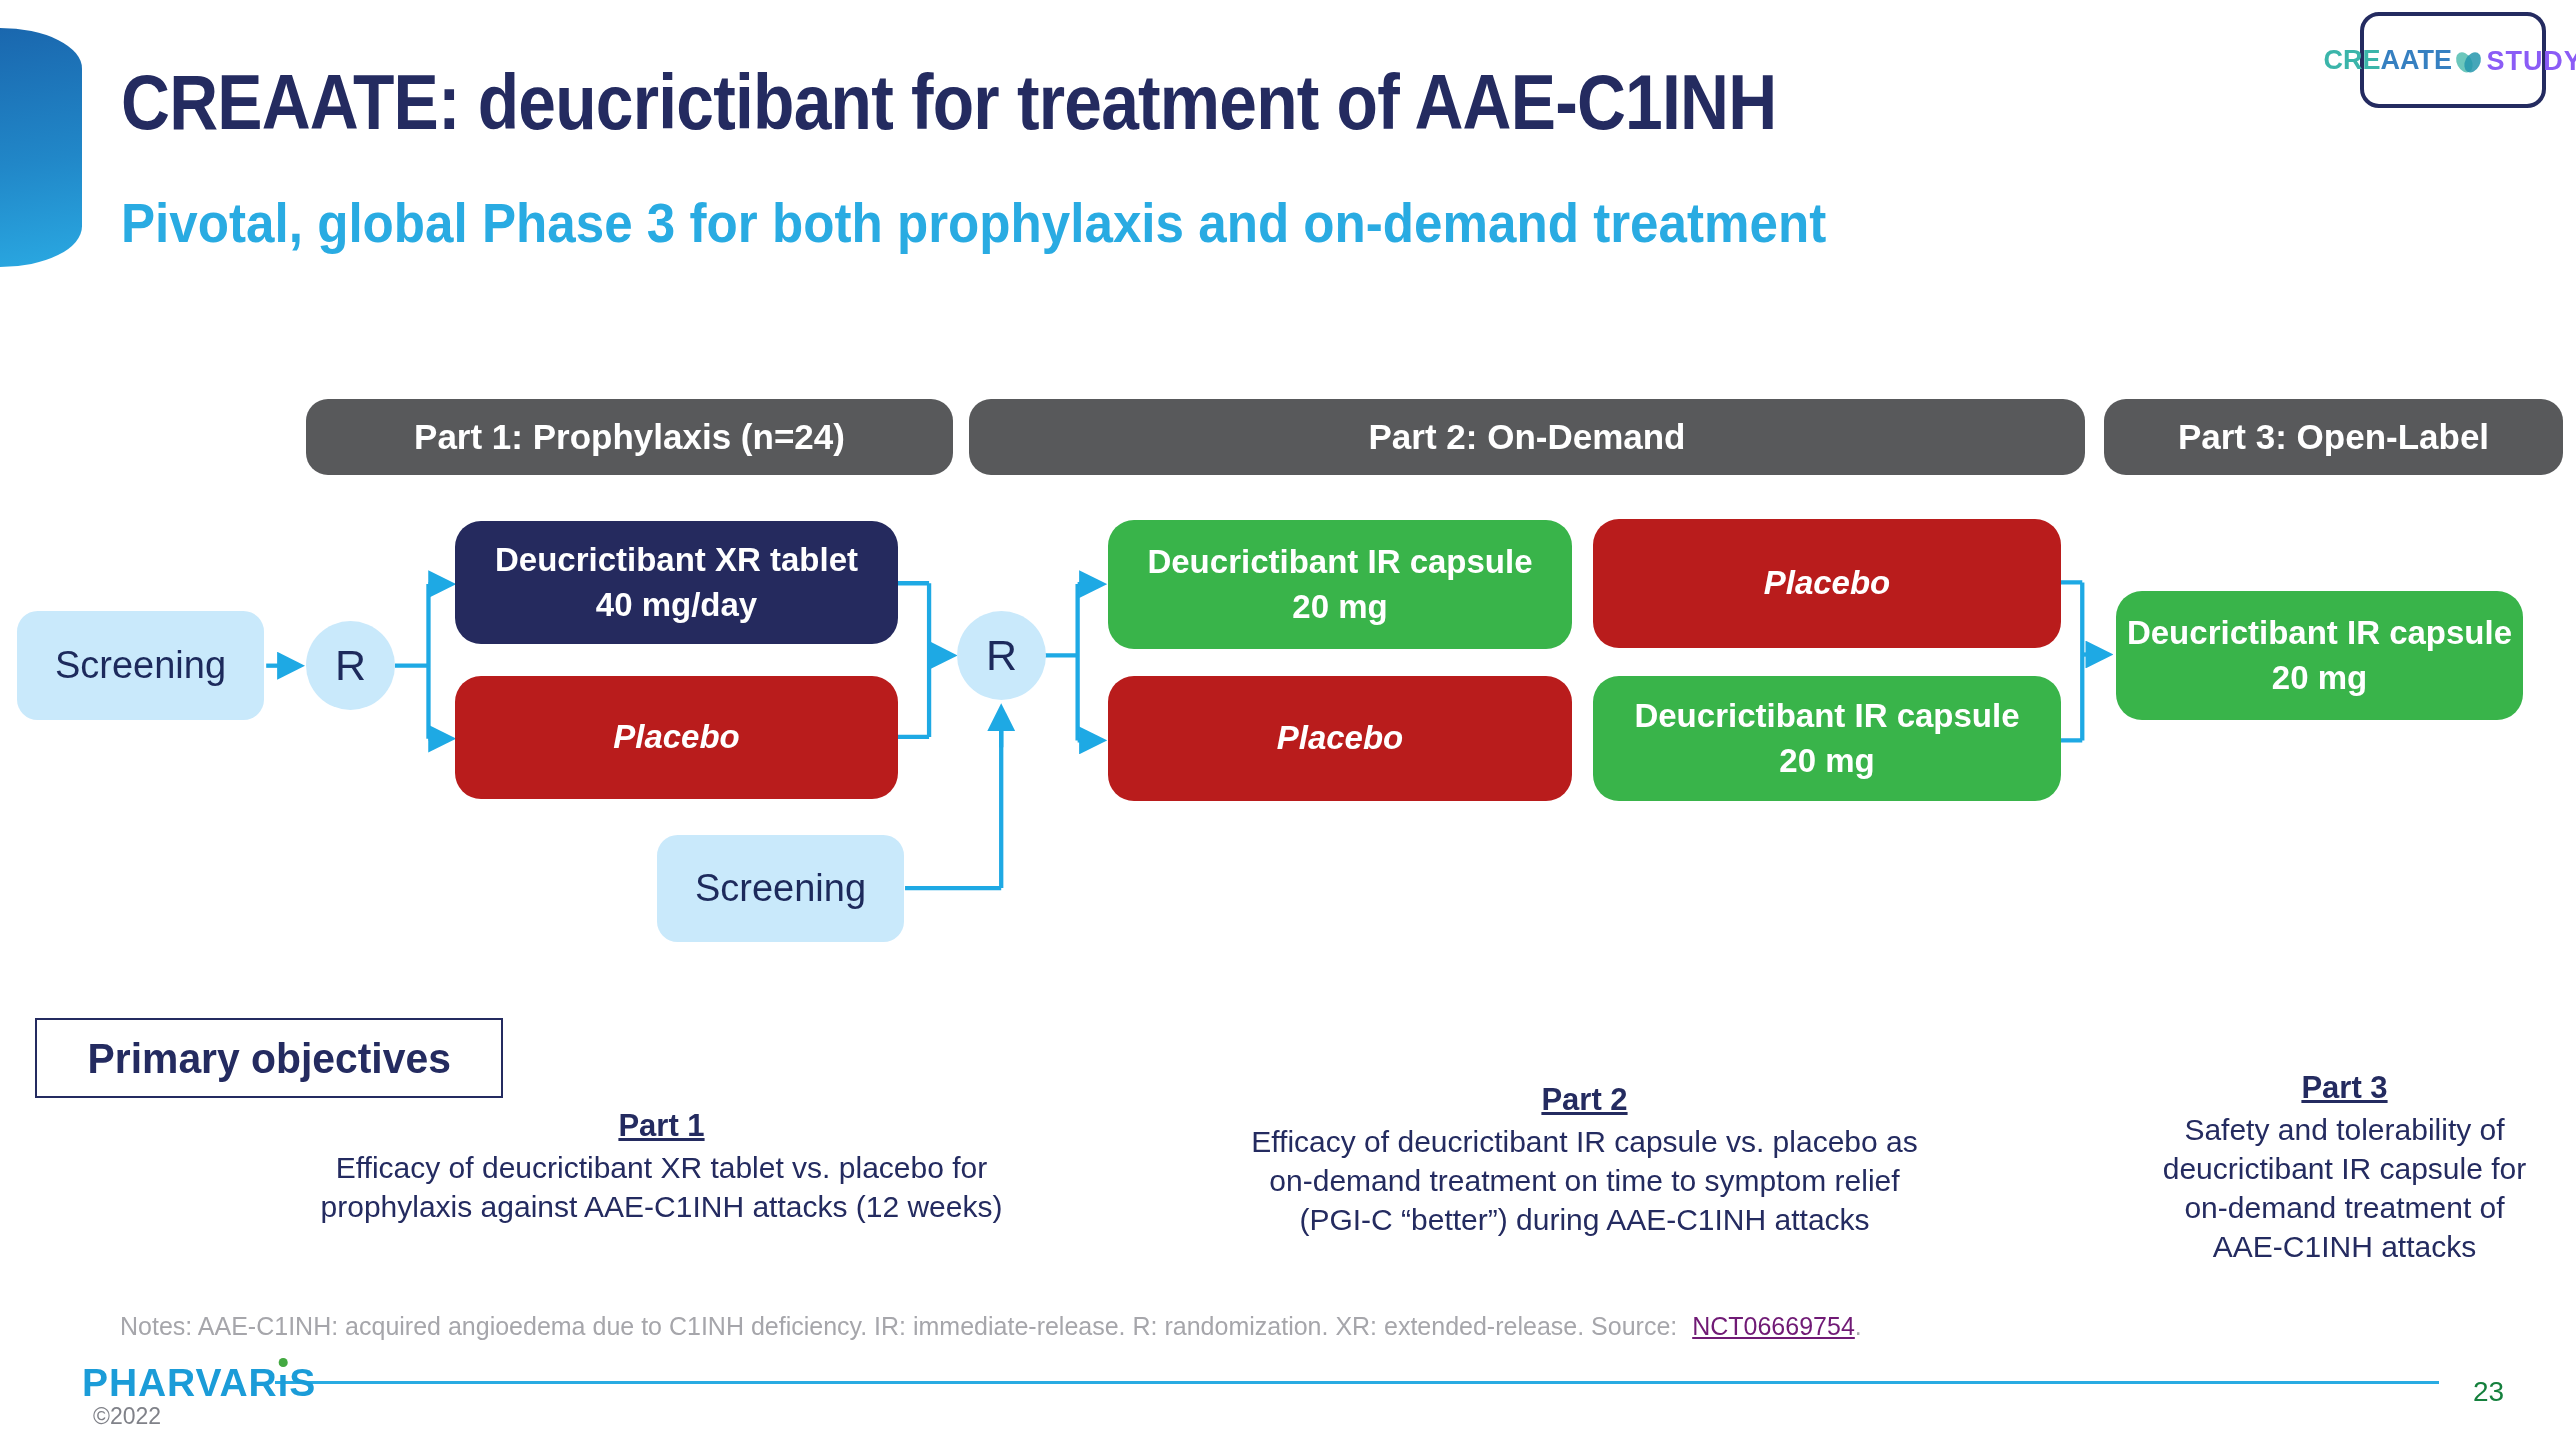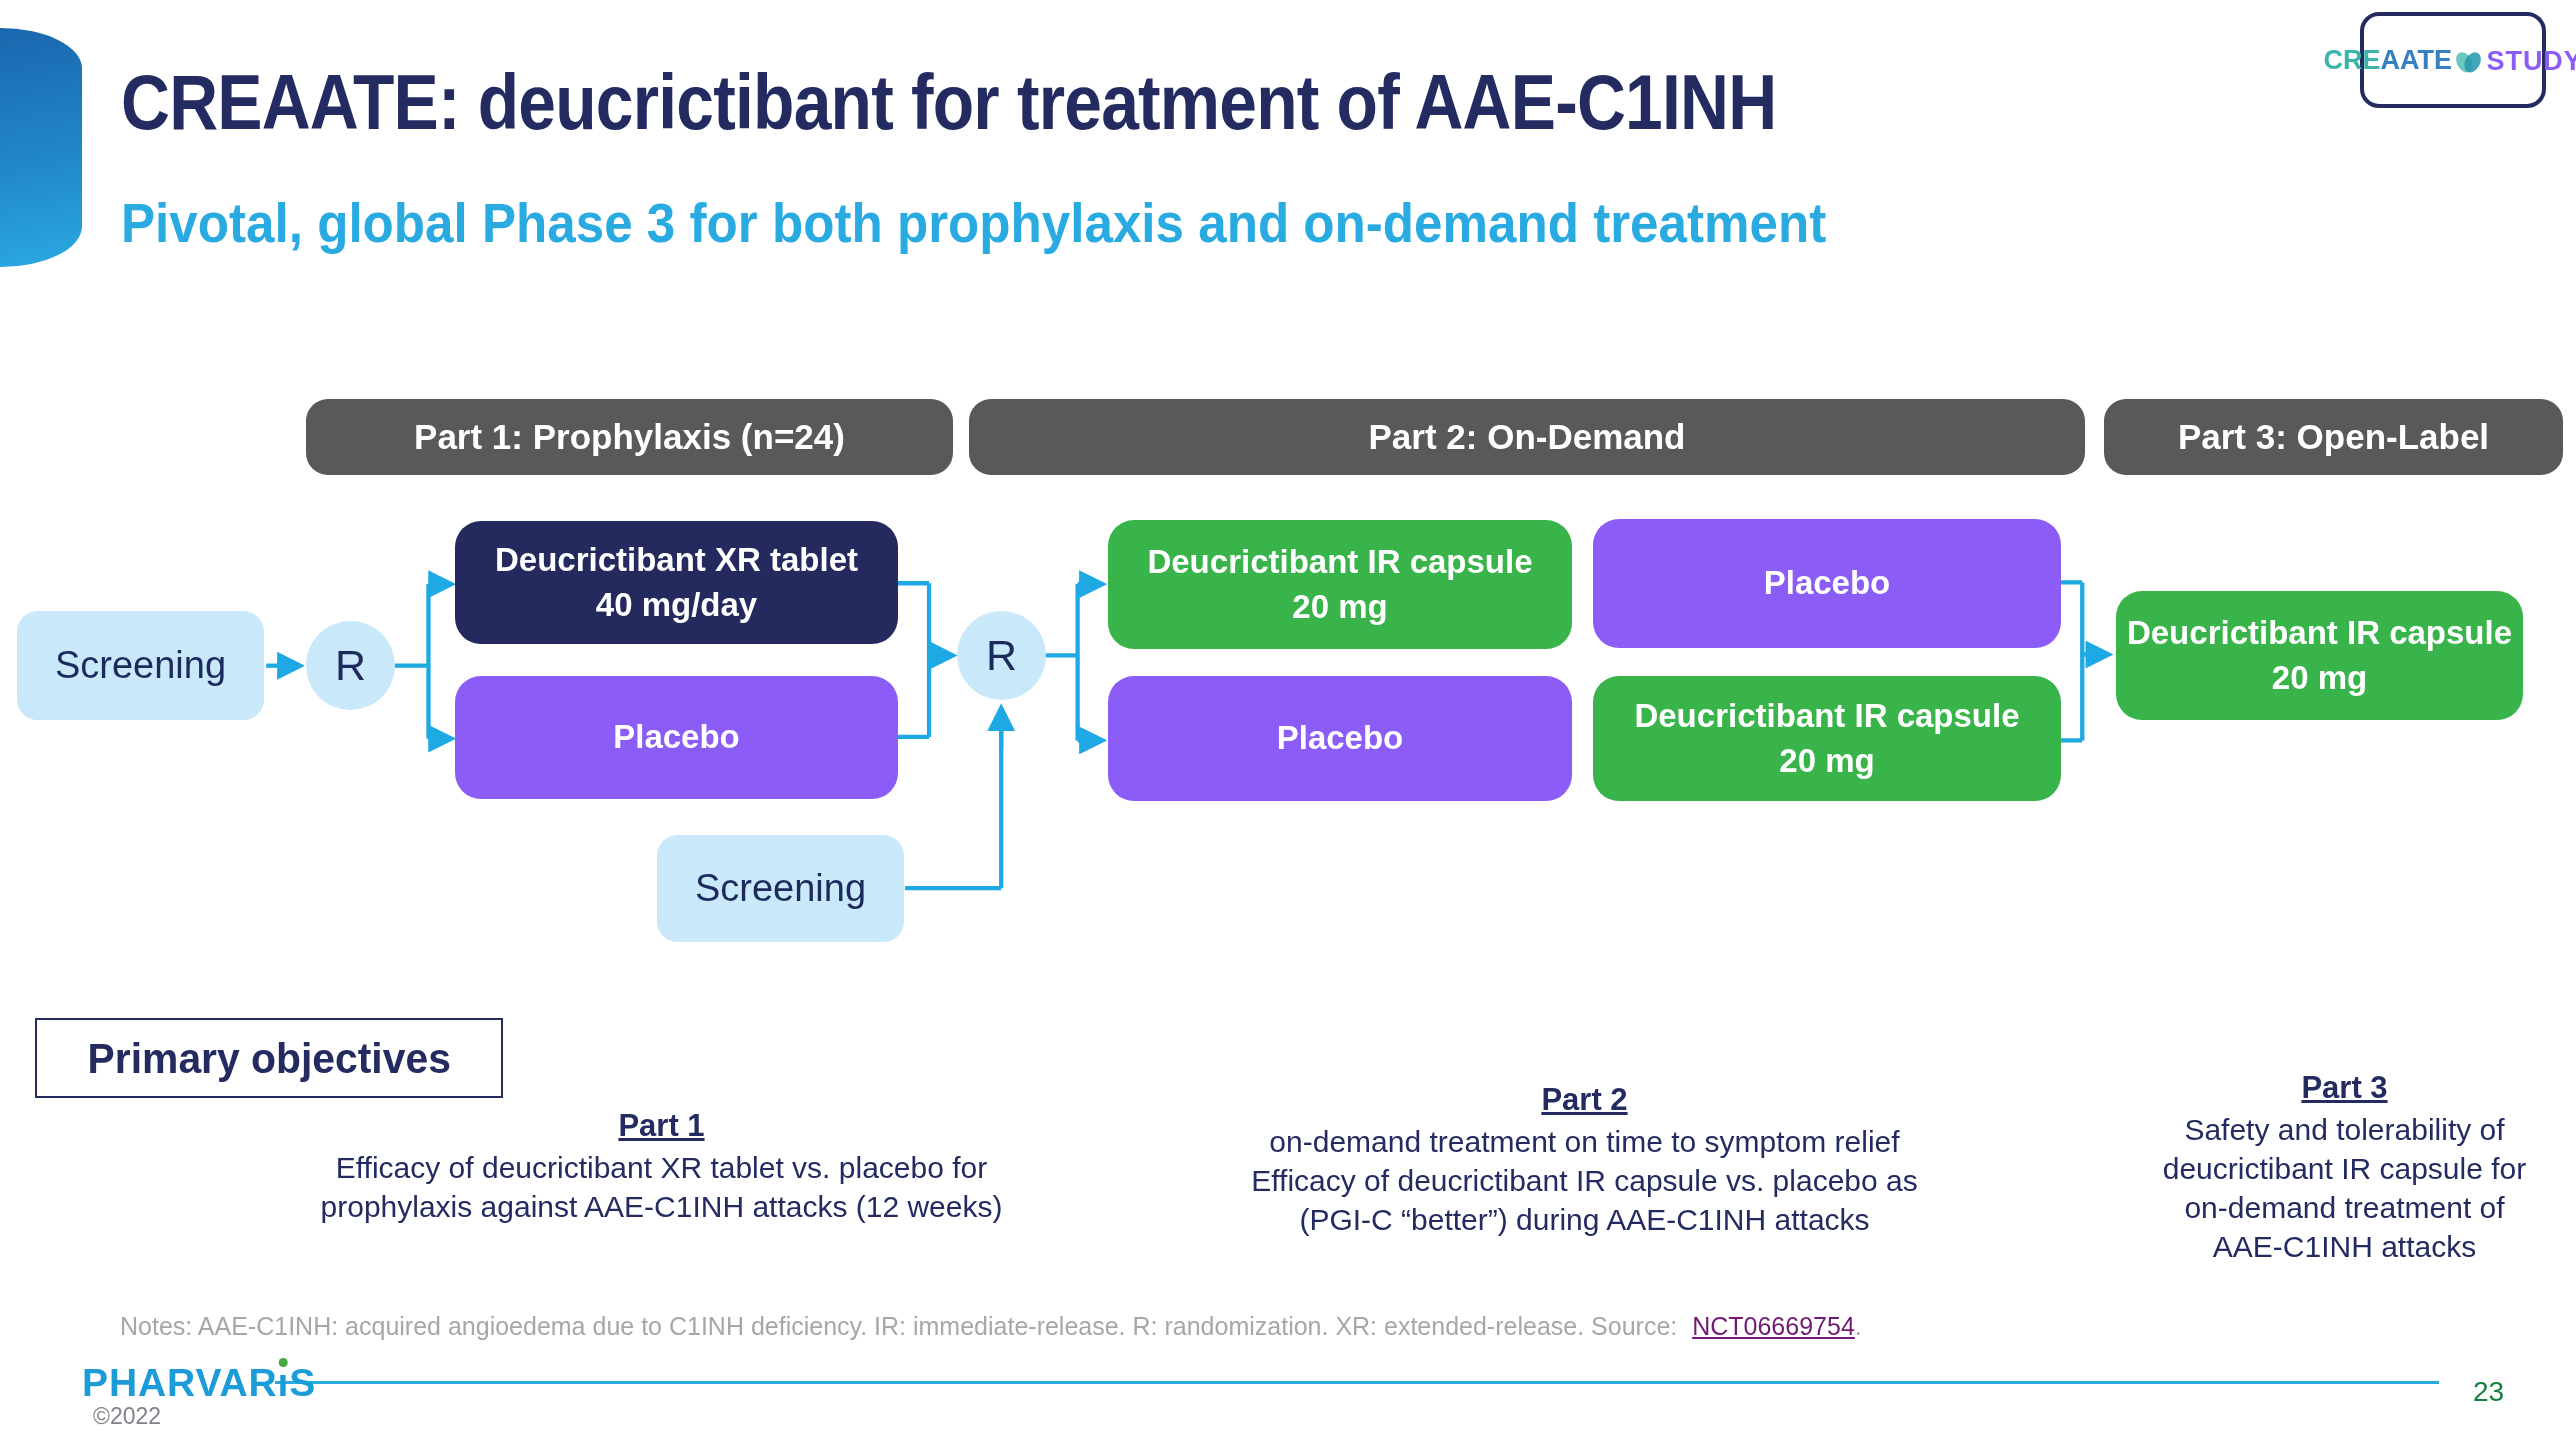"Placebo" .node.gray { background: #8b5cf6 -> #b91c1c; font-style: none -> italic }
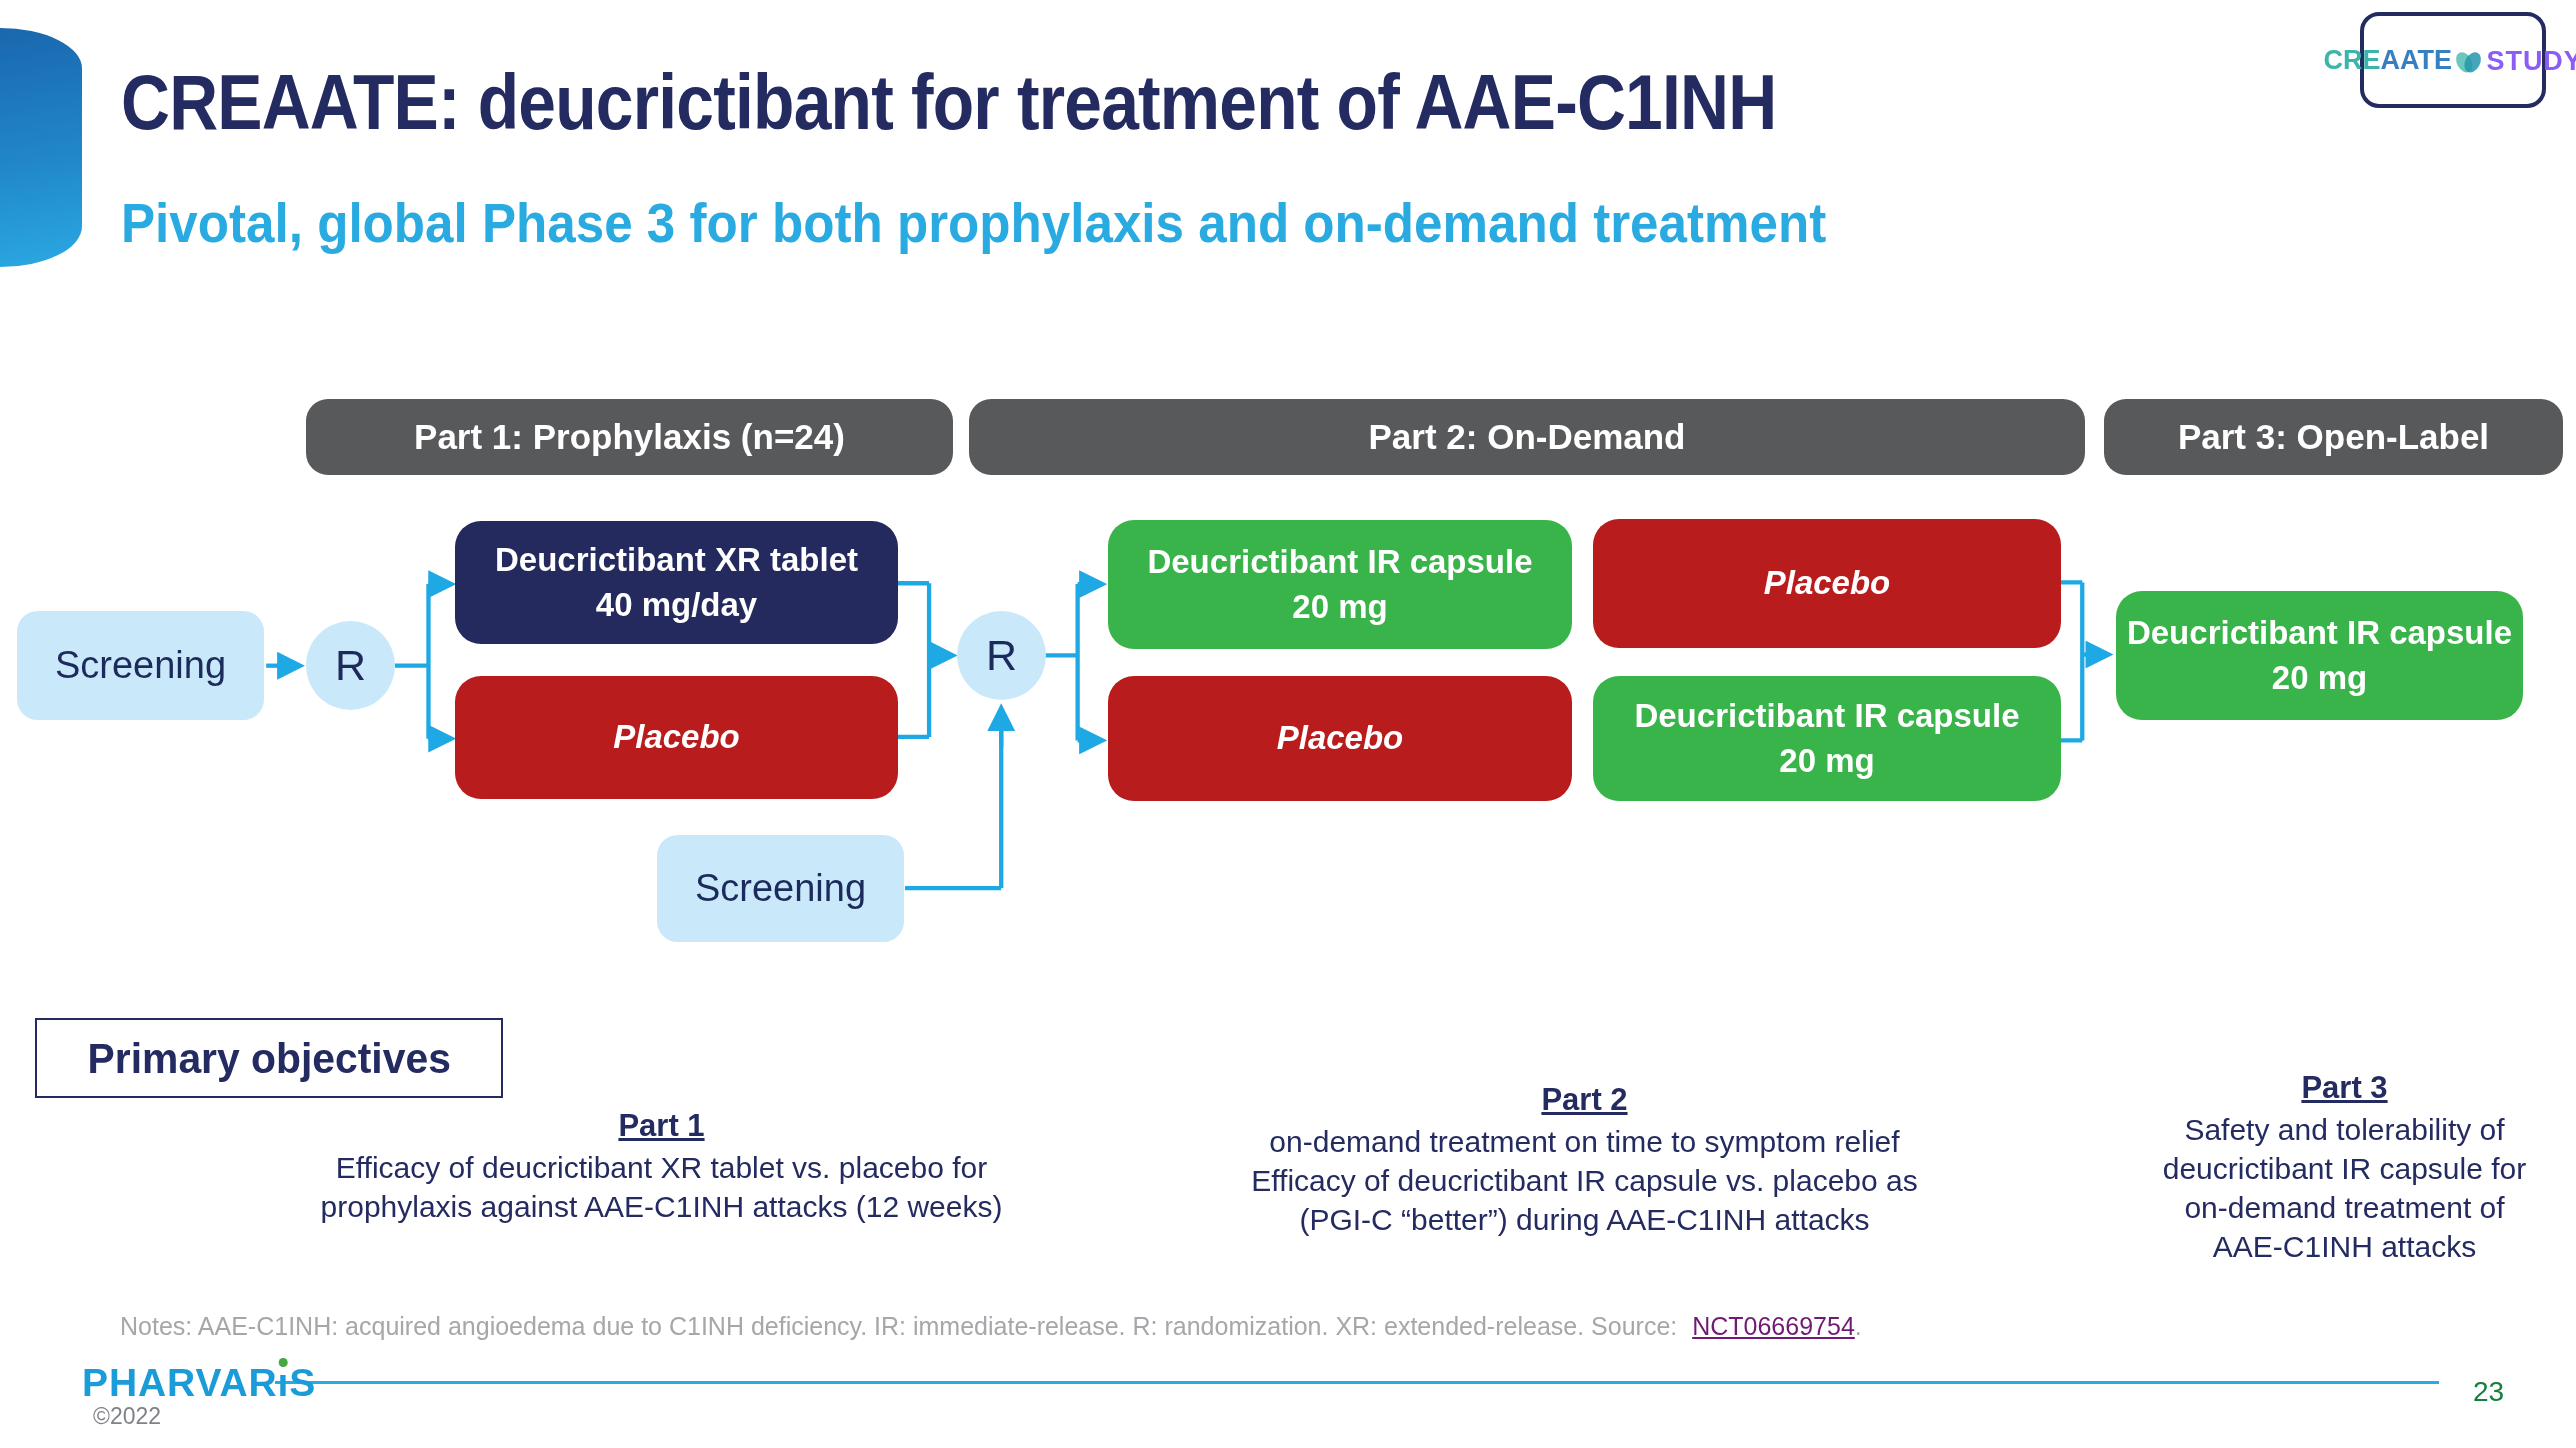"on-demand treatment on time to" div { order: before "Efficacy of deucrictibant IR capsule" -> after "Efficacy of deucrictibant IR capsule" }
